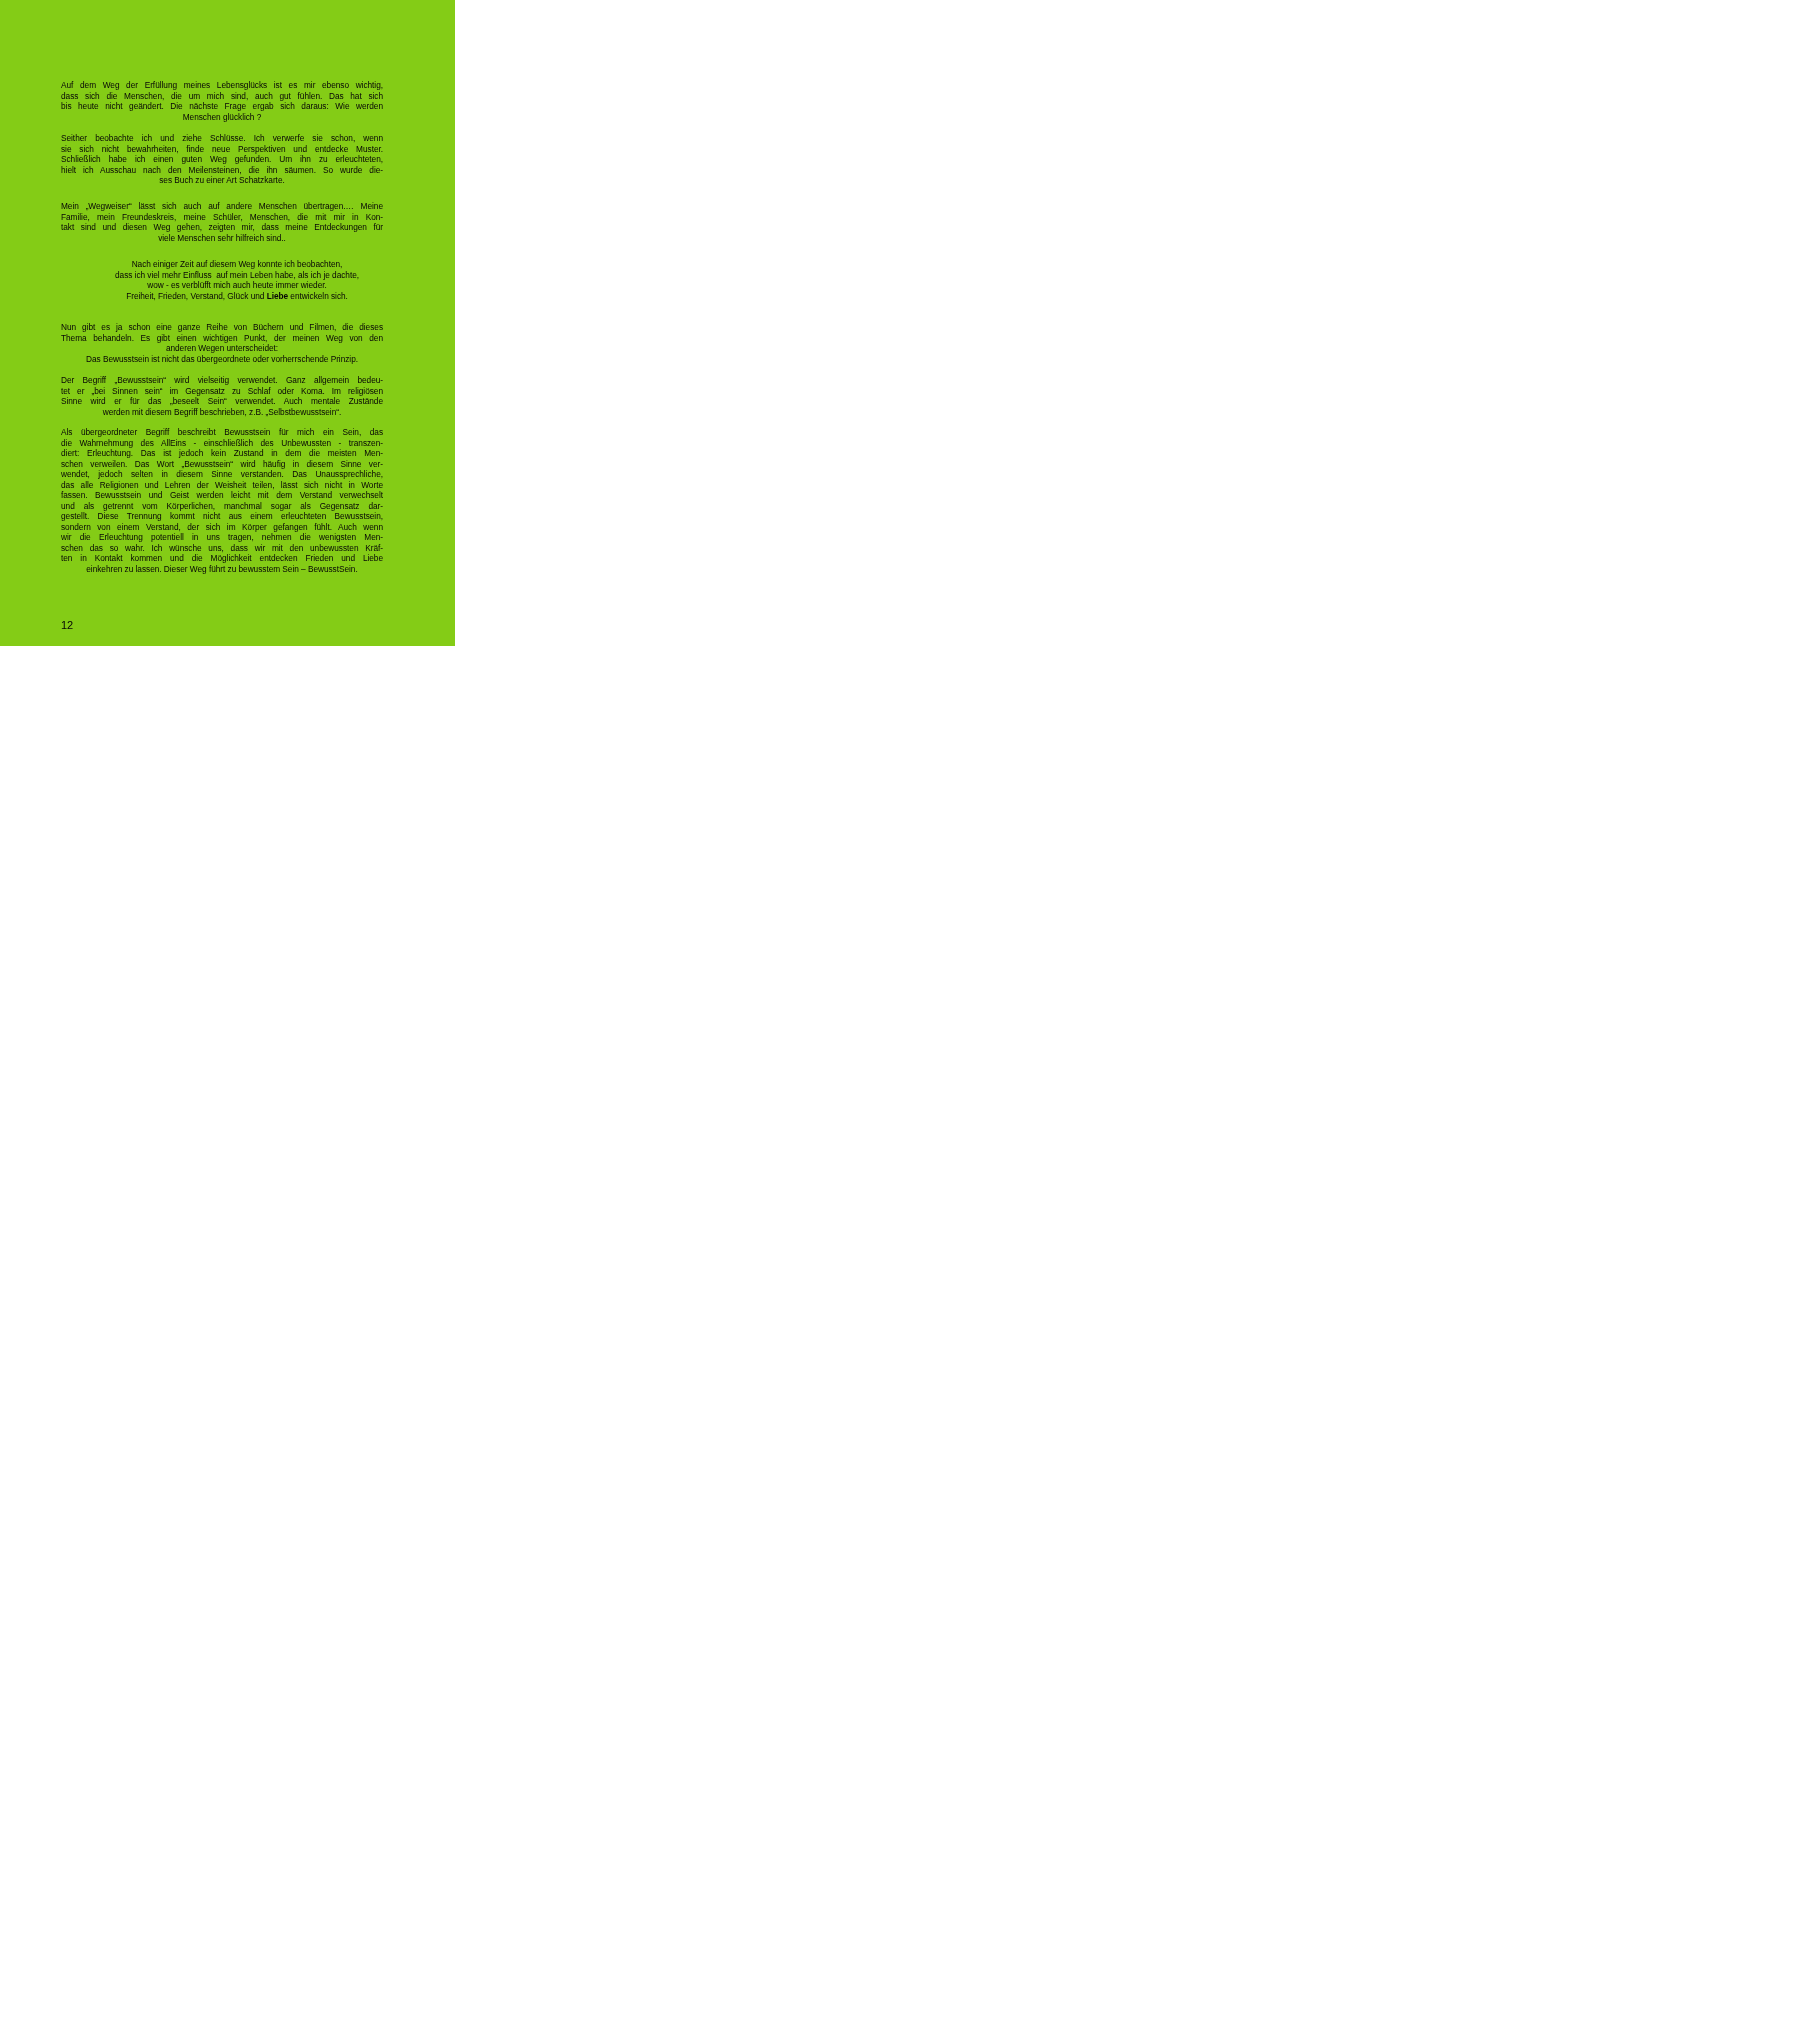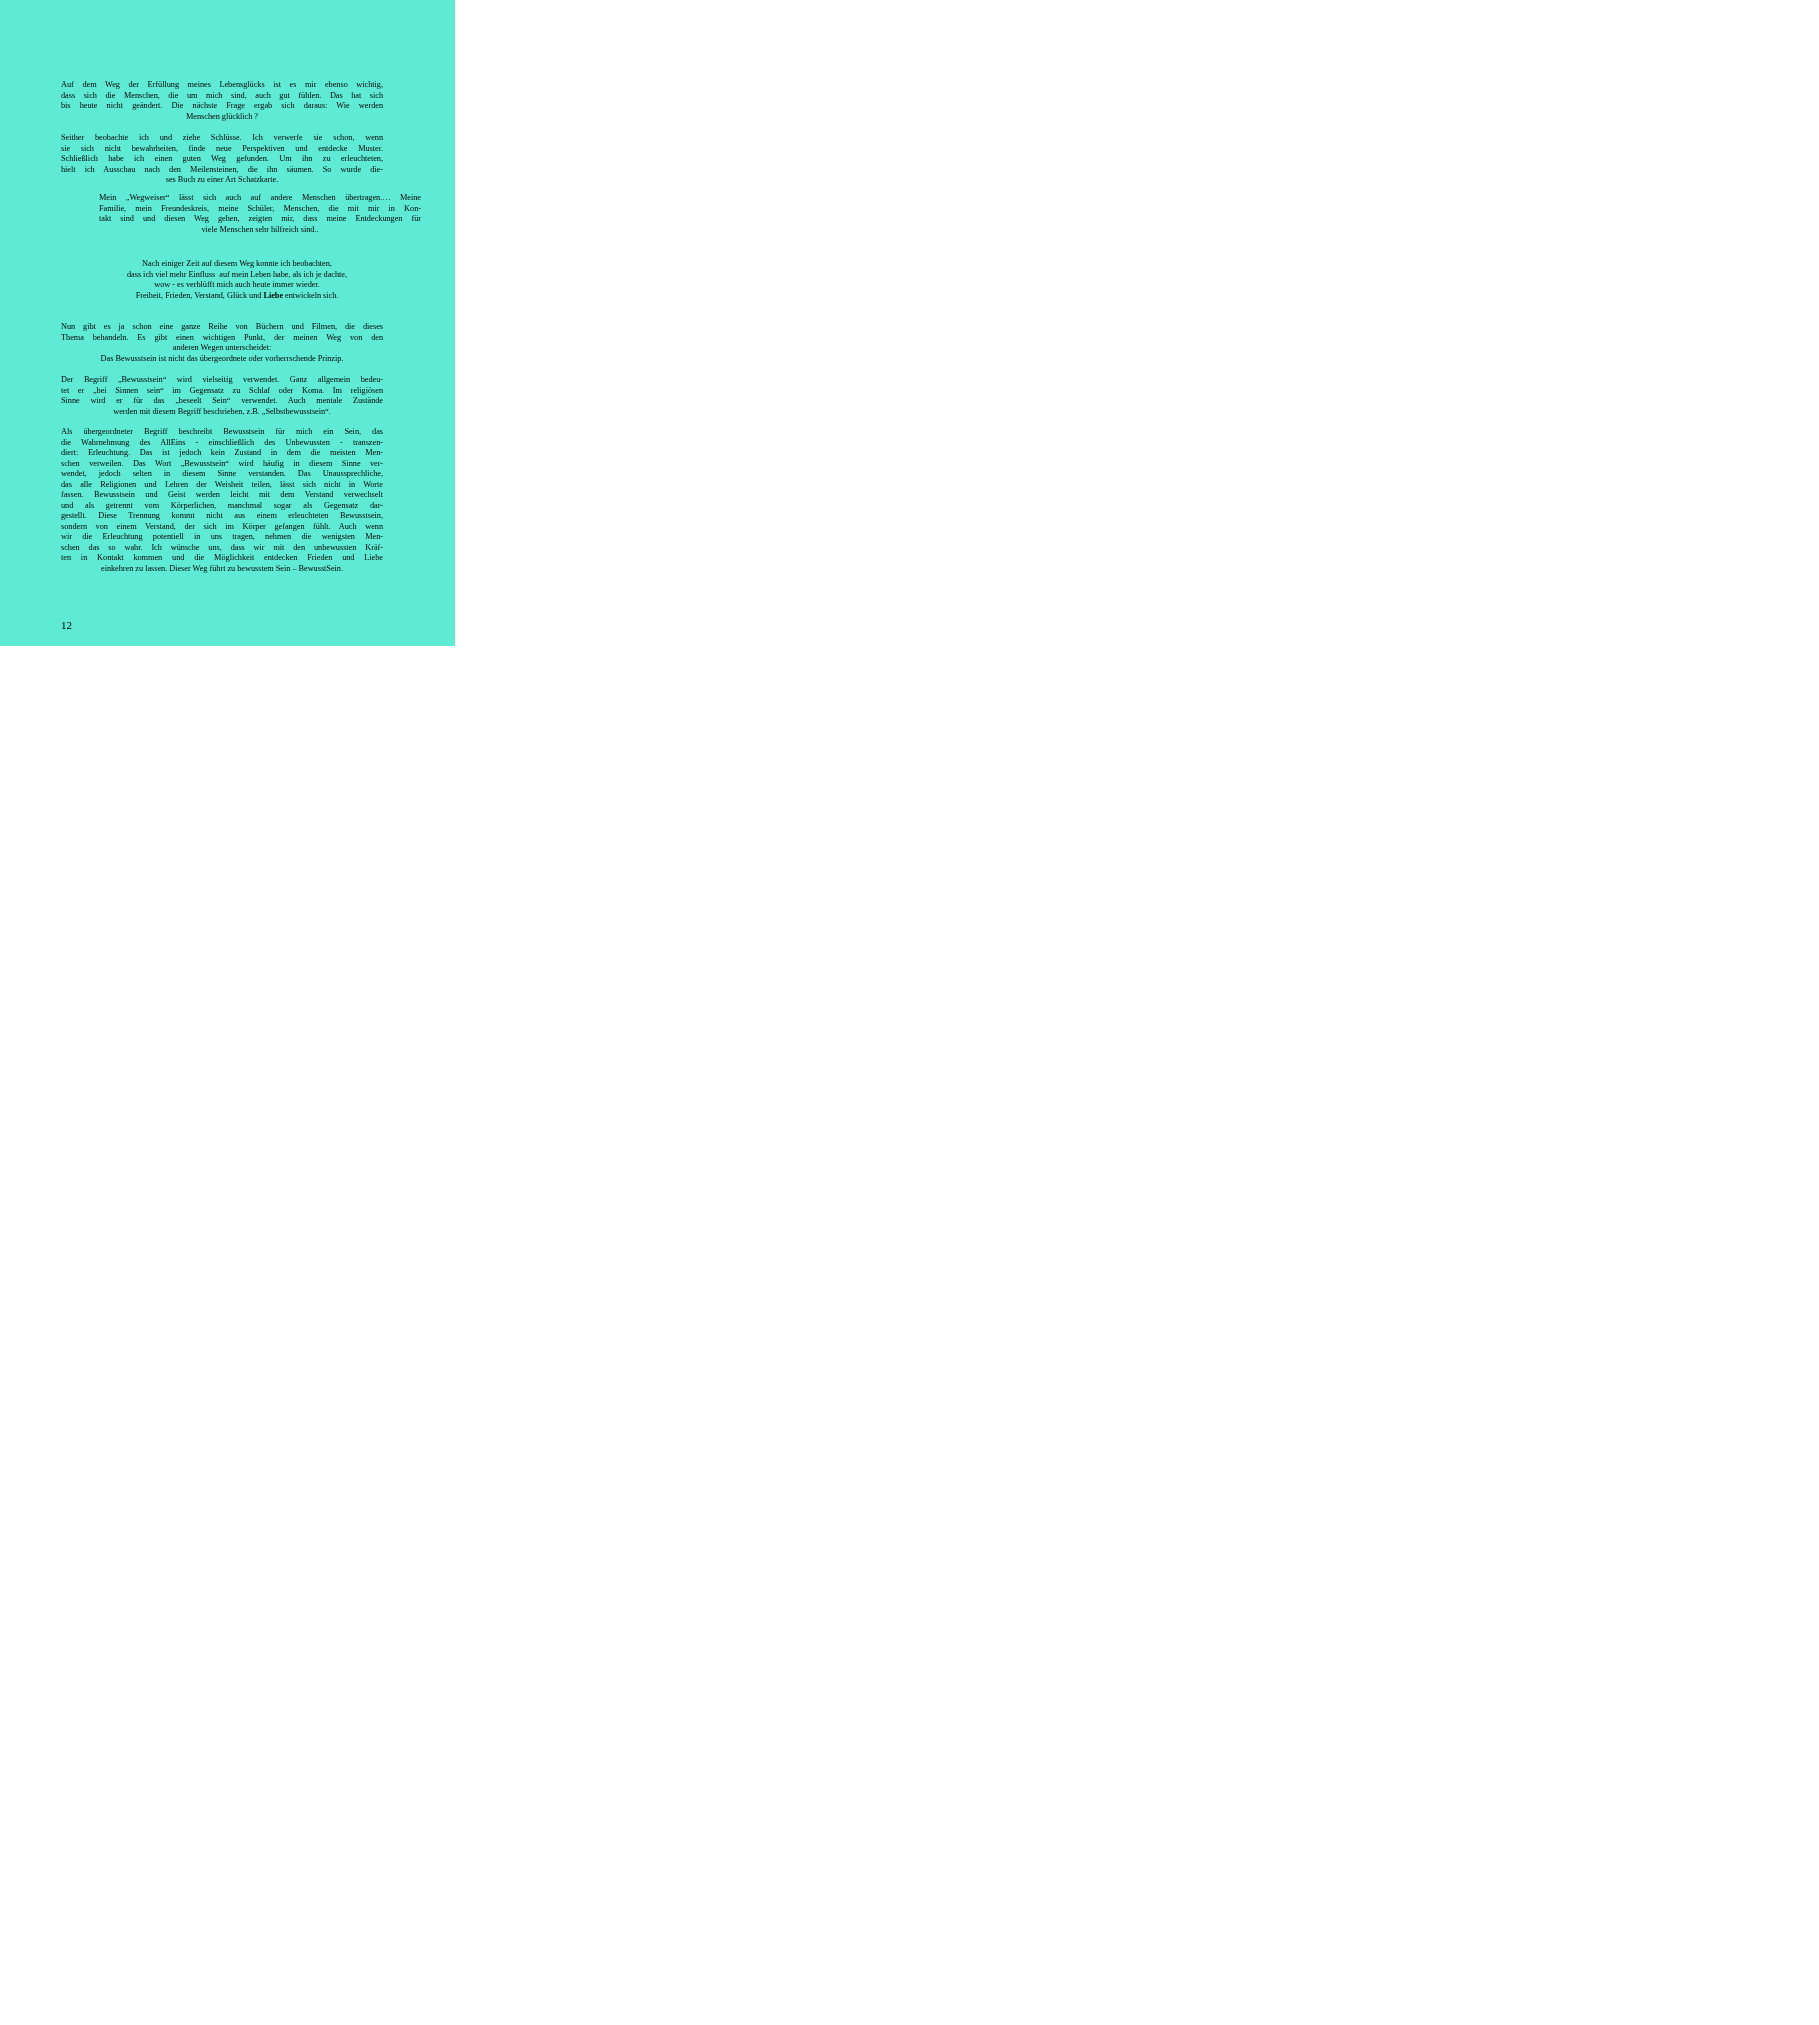"Auf dem Weg der Erfüllung" .page { background: #5eead4 -> #84cc16; font-family: Liberation Serif, serif -> Liberation Sans, sans-serif }
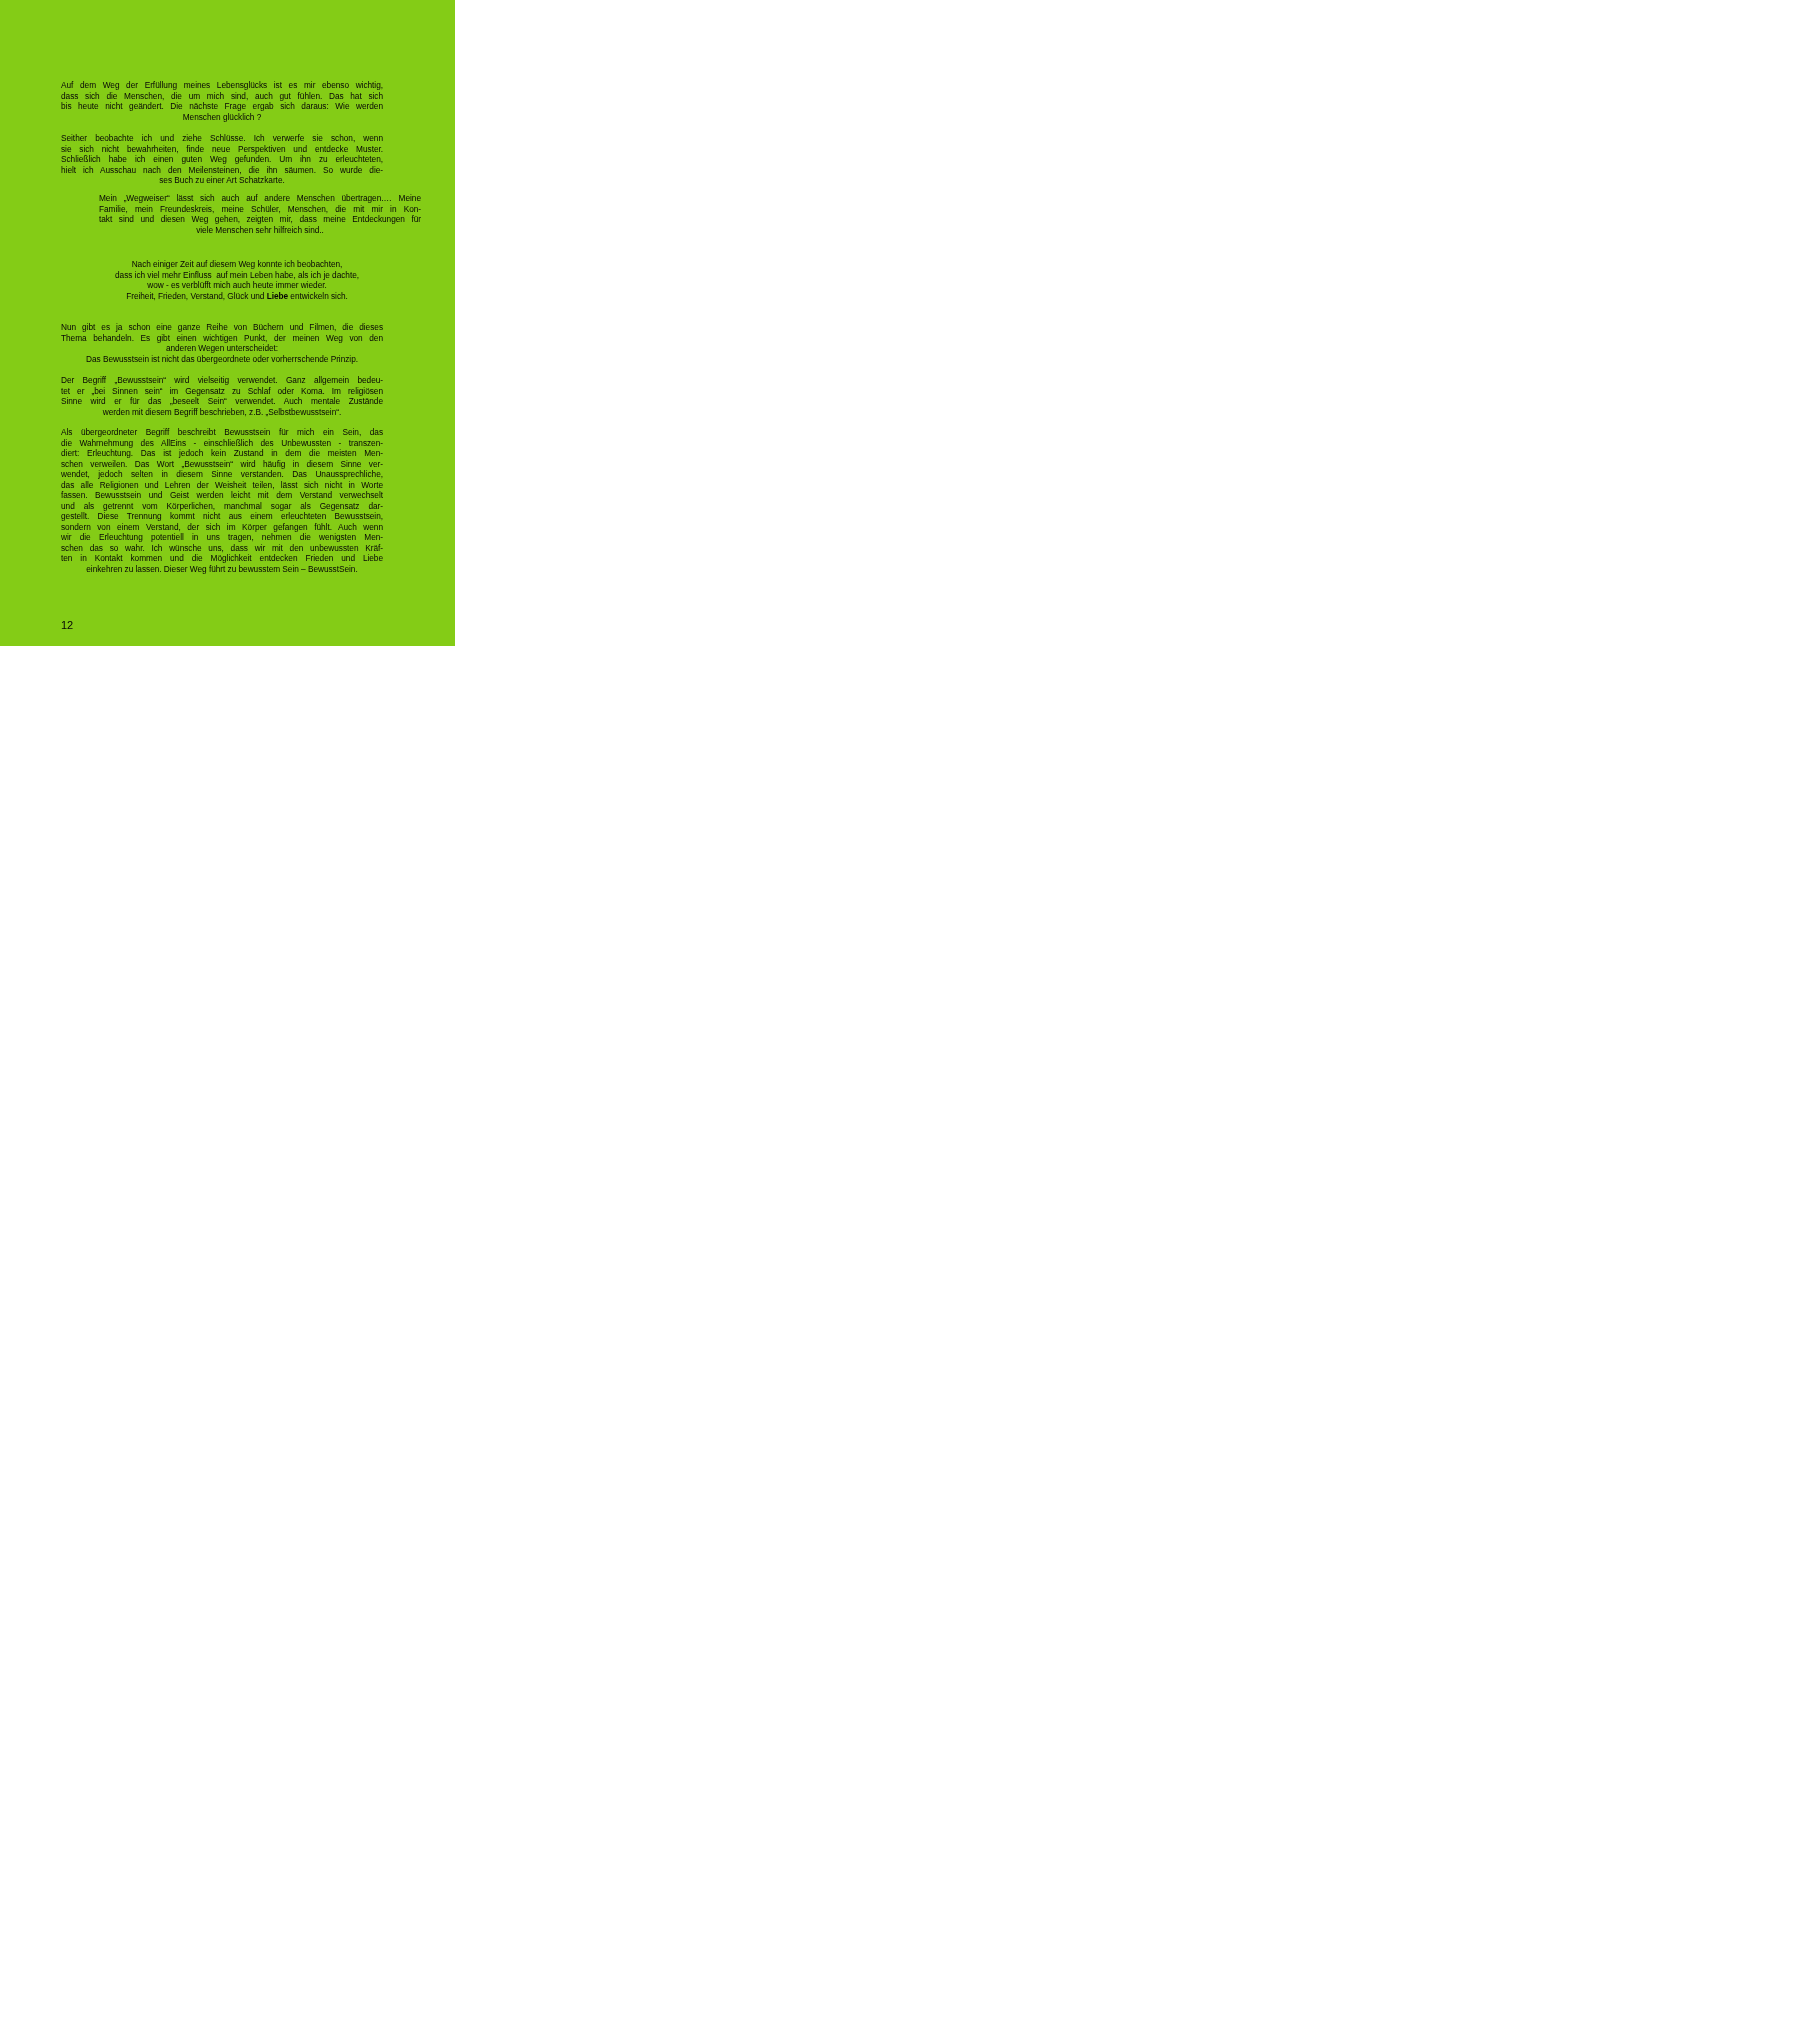"Mein „Wegweiser“ lässt sich auch" #p3 { margin-left: 38px -> none; top: 193px -> 201px }
